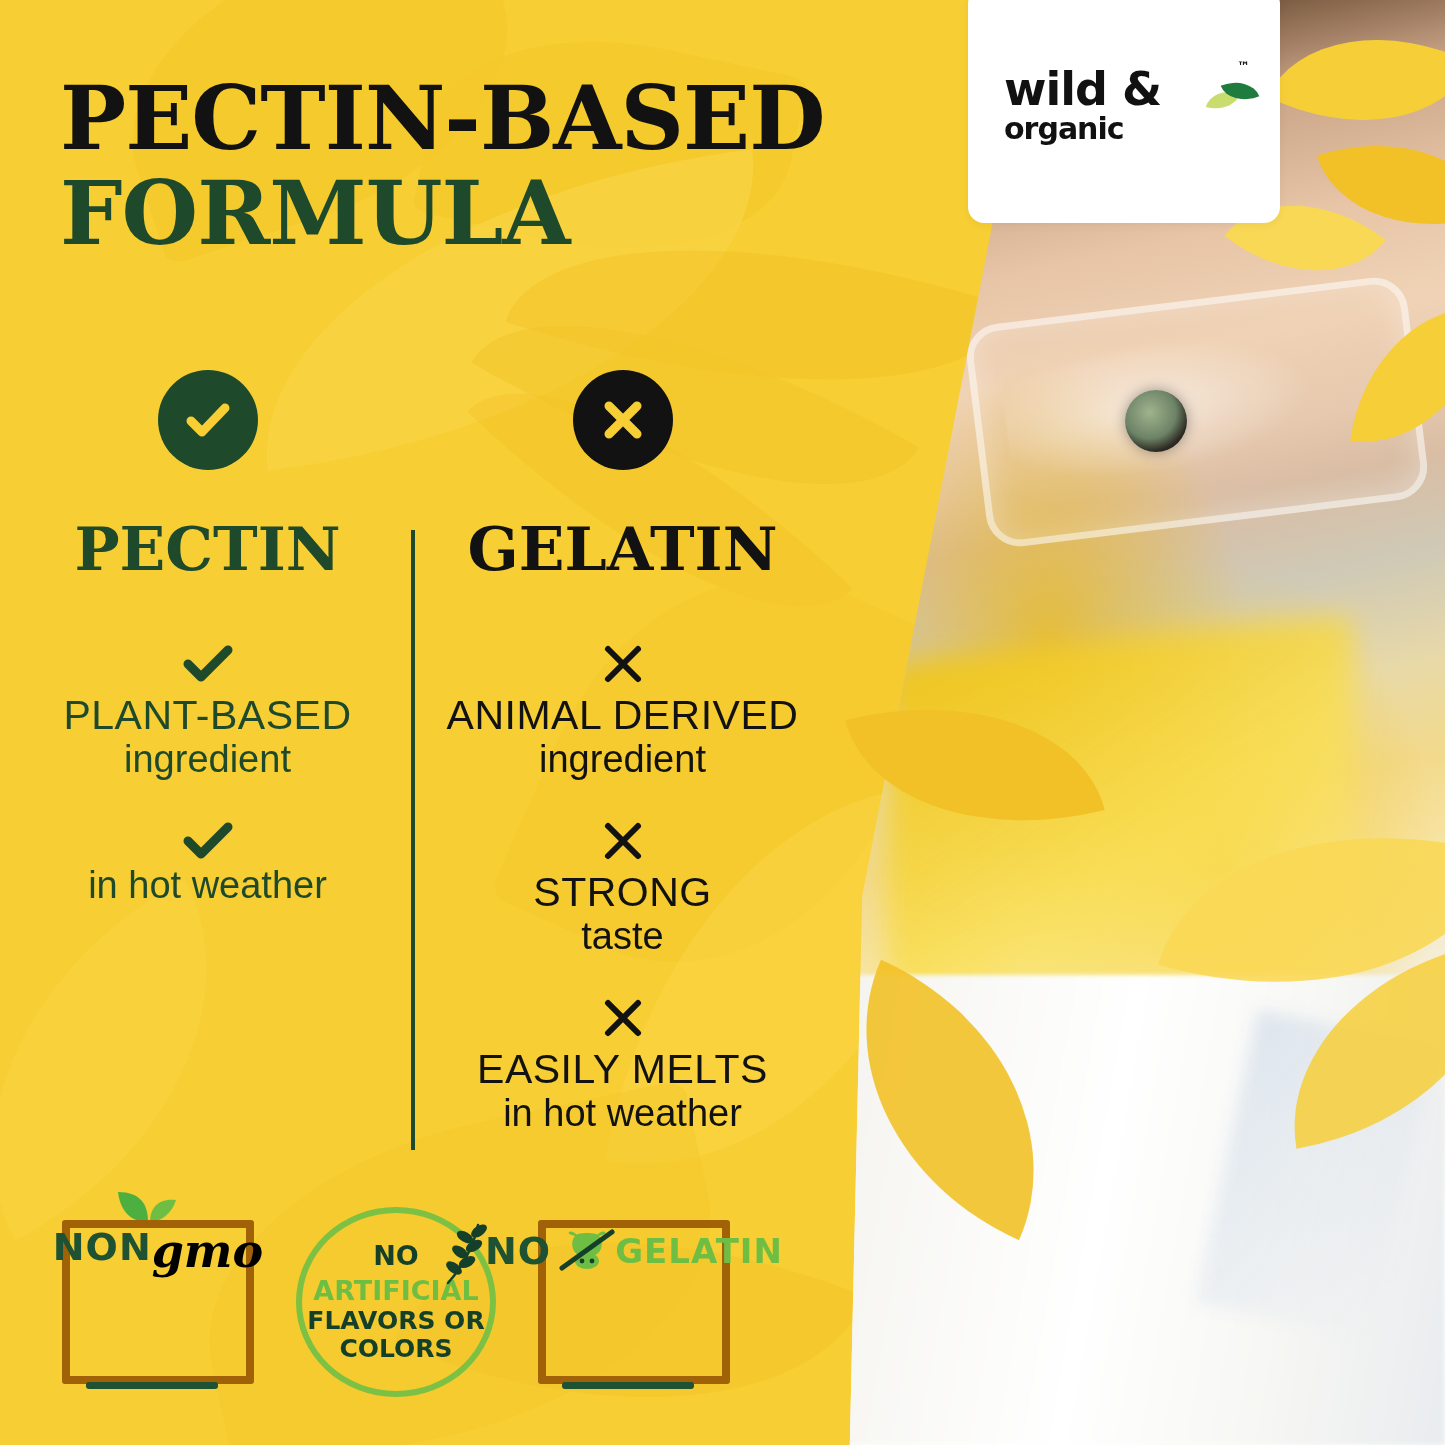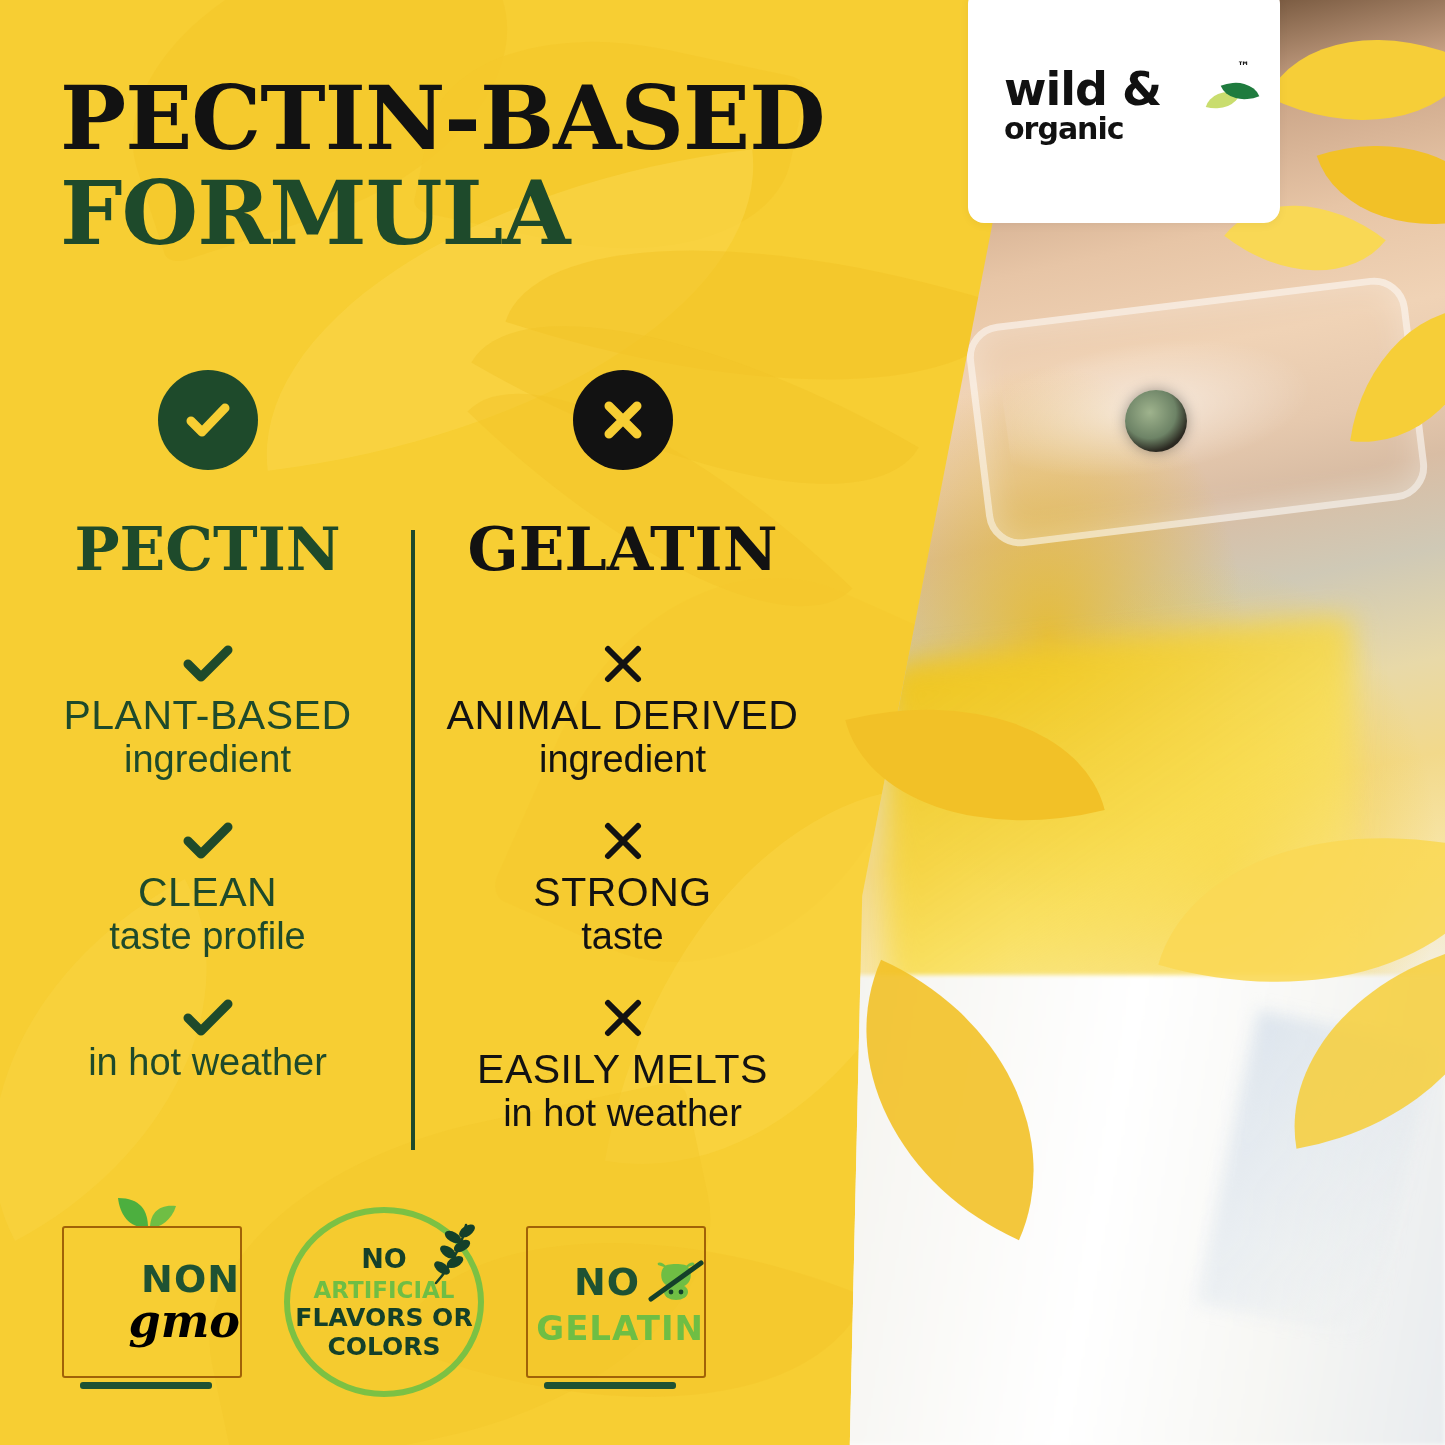"CLEAN" div.feat { html: <div> <div> <svg> <path></path> </svg> </div> <div>CLEAN</div> <div>taste profile</div> </div> -> none }
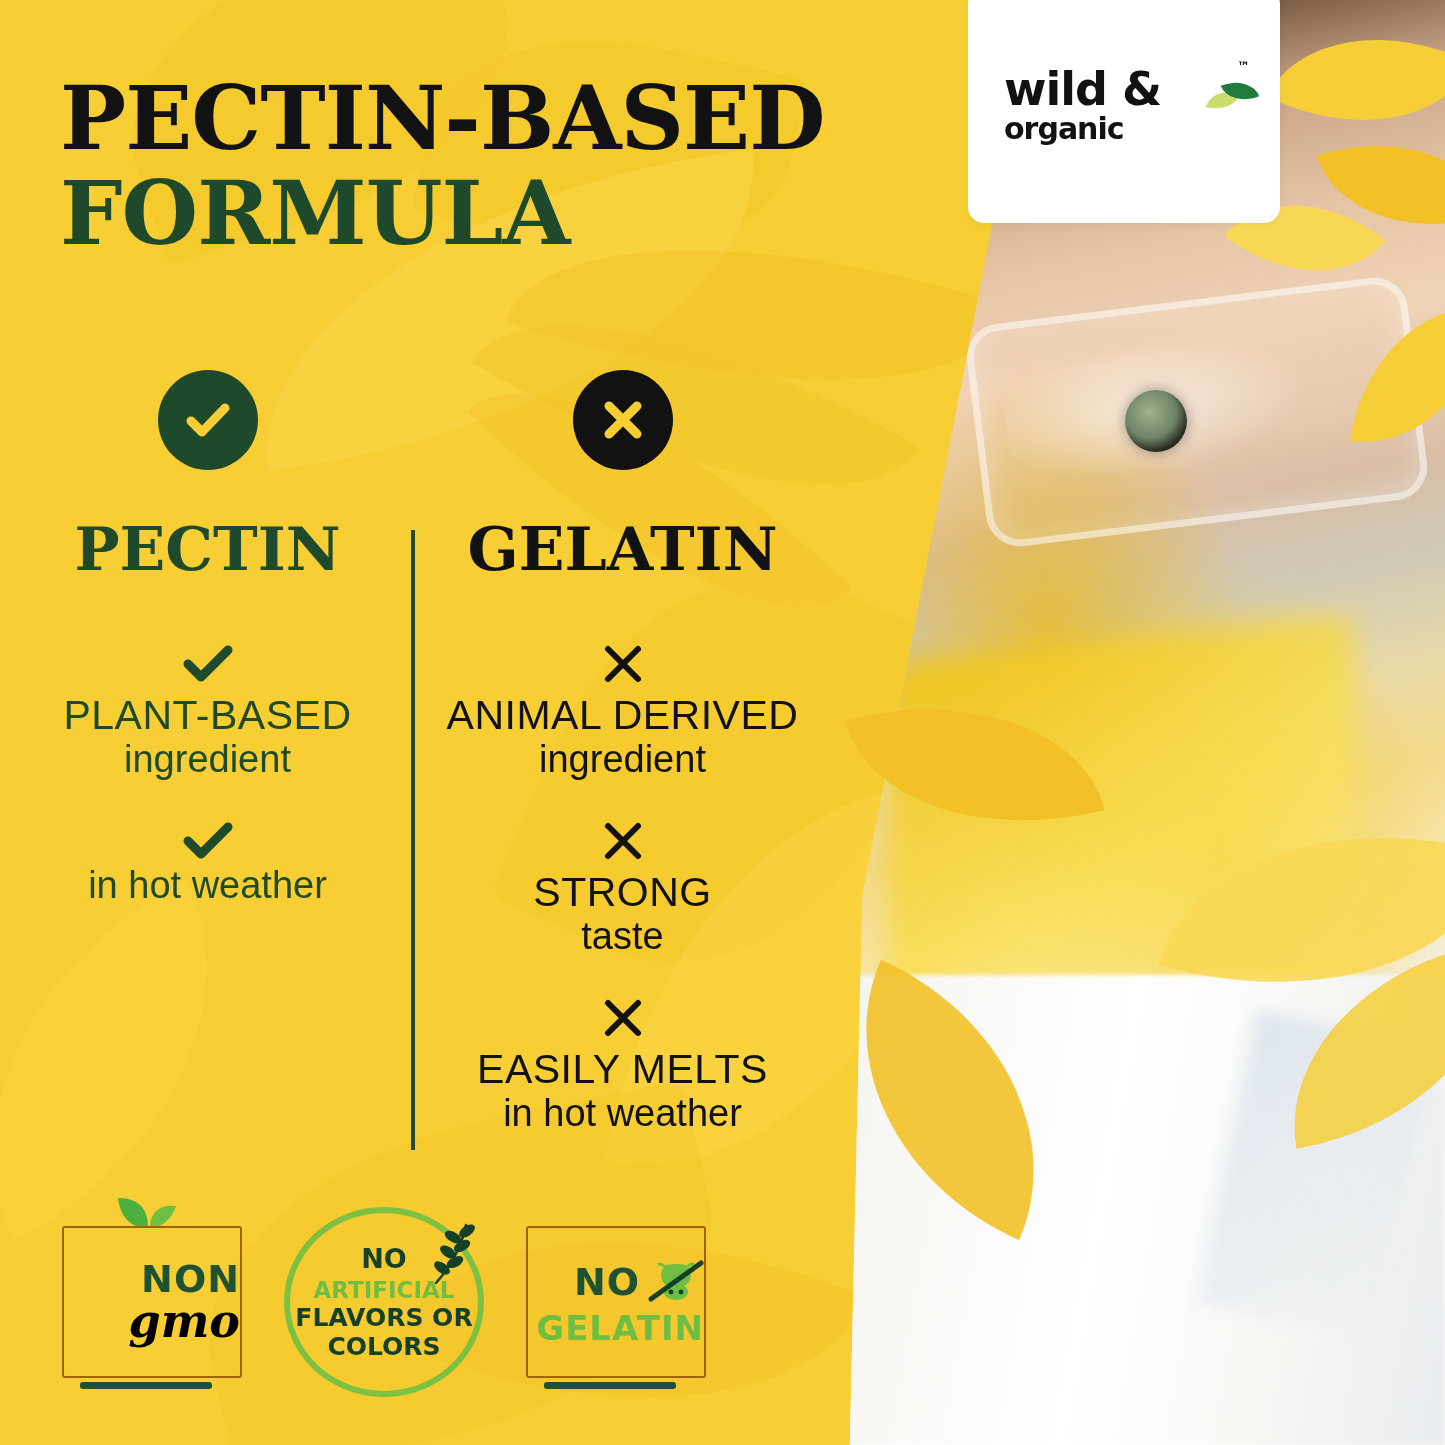"NON" .badge-frame { align-items: flex-end -> flex-start; border: 2px solid #a16207 -> 8px solid #a16207; flex-direction: column -> row }
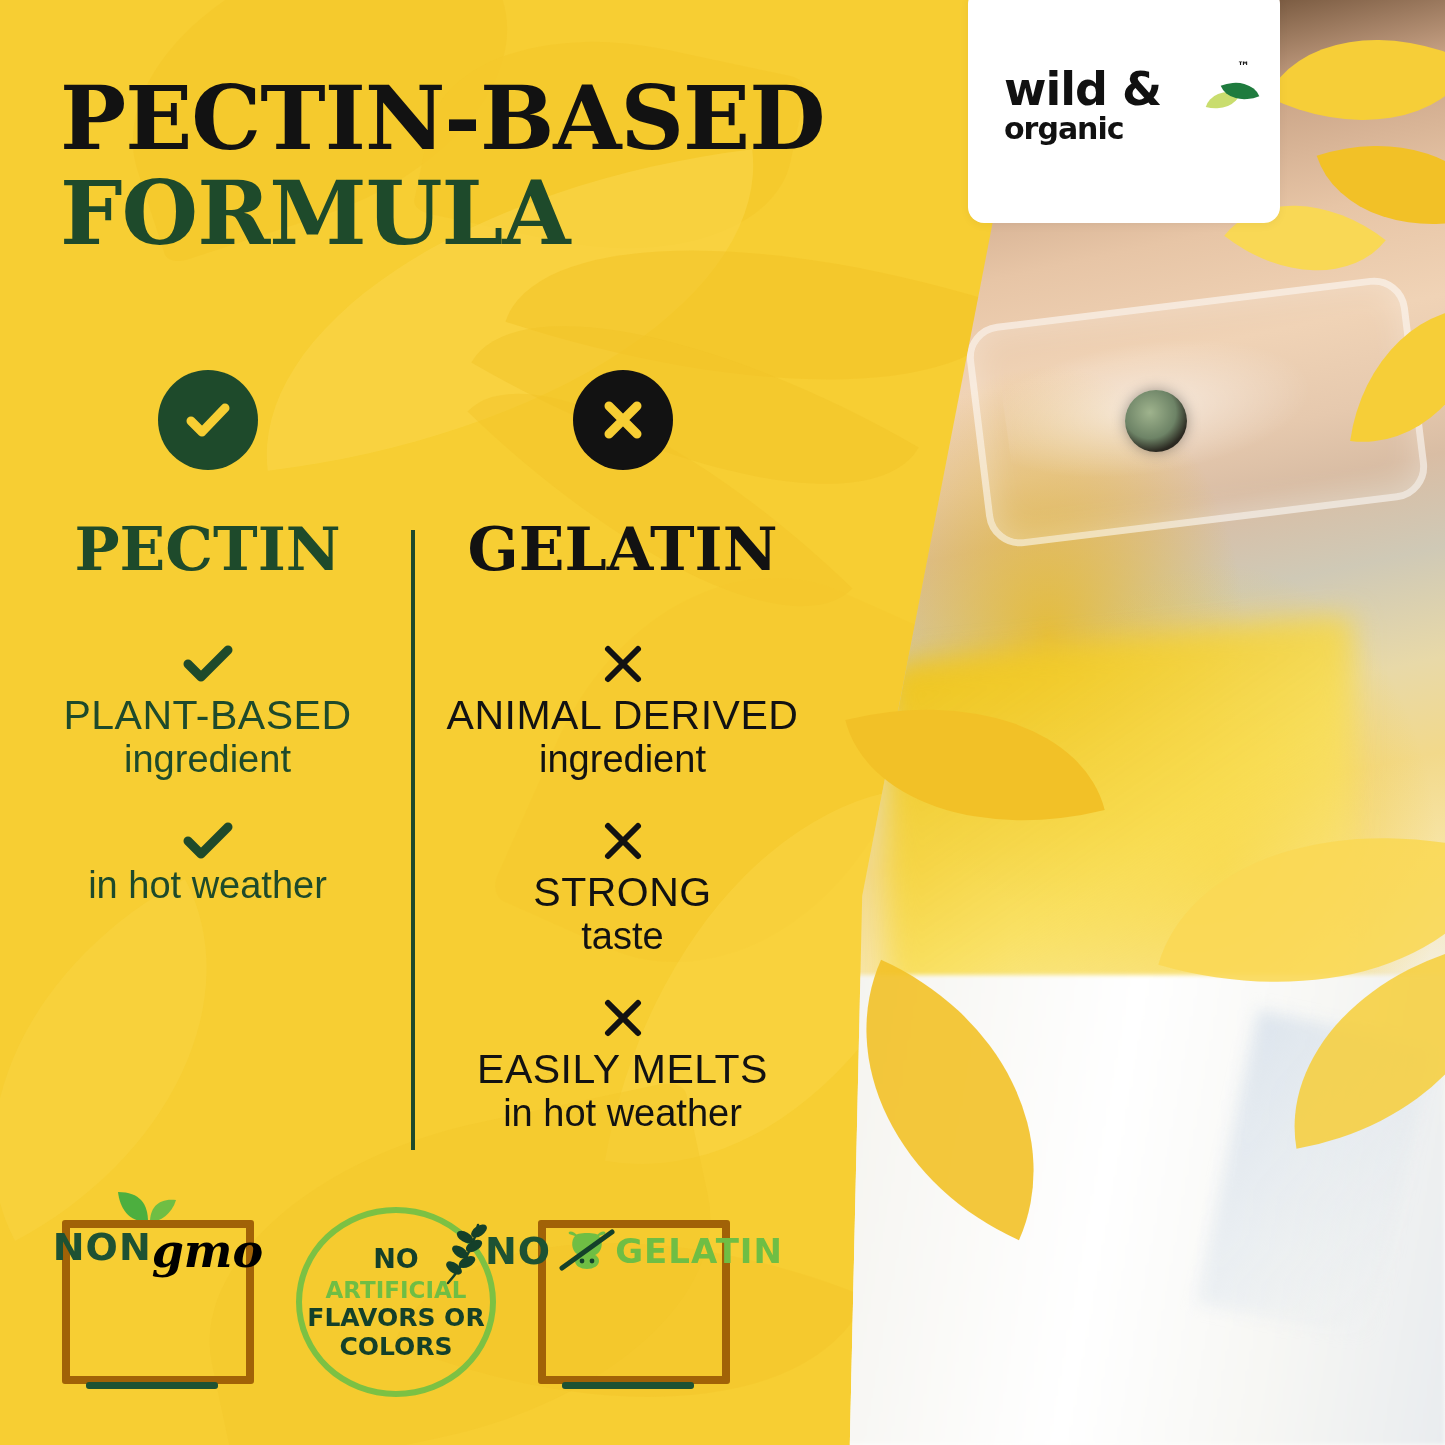"ARTIFICIAL" .bc-2 { font-size: 23px -> 27px }
